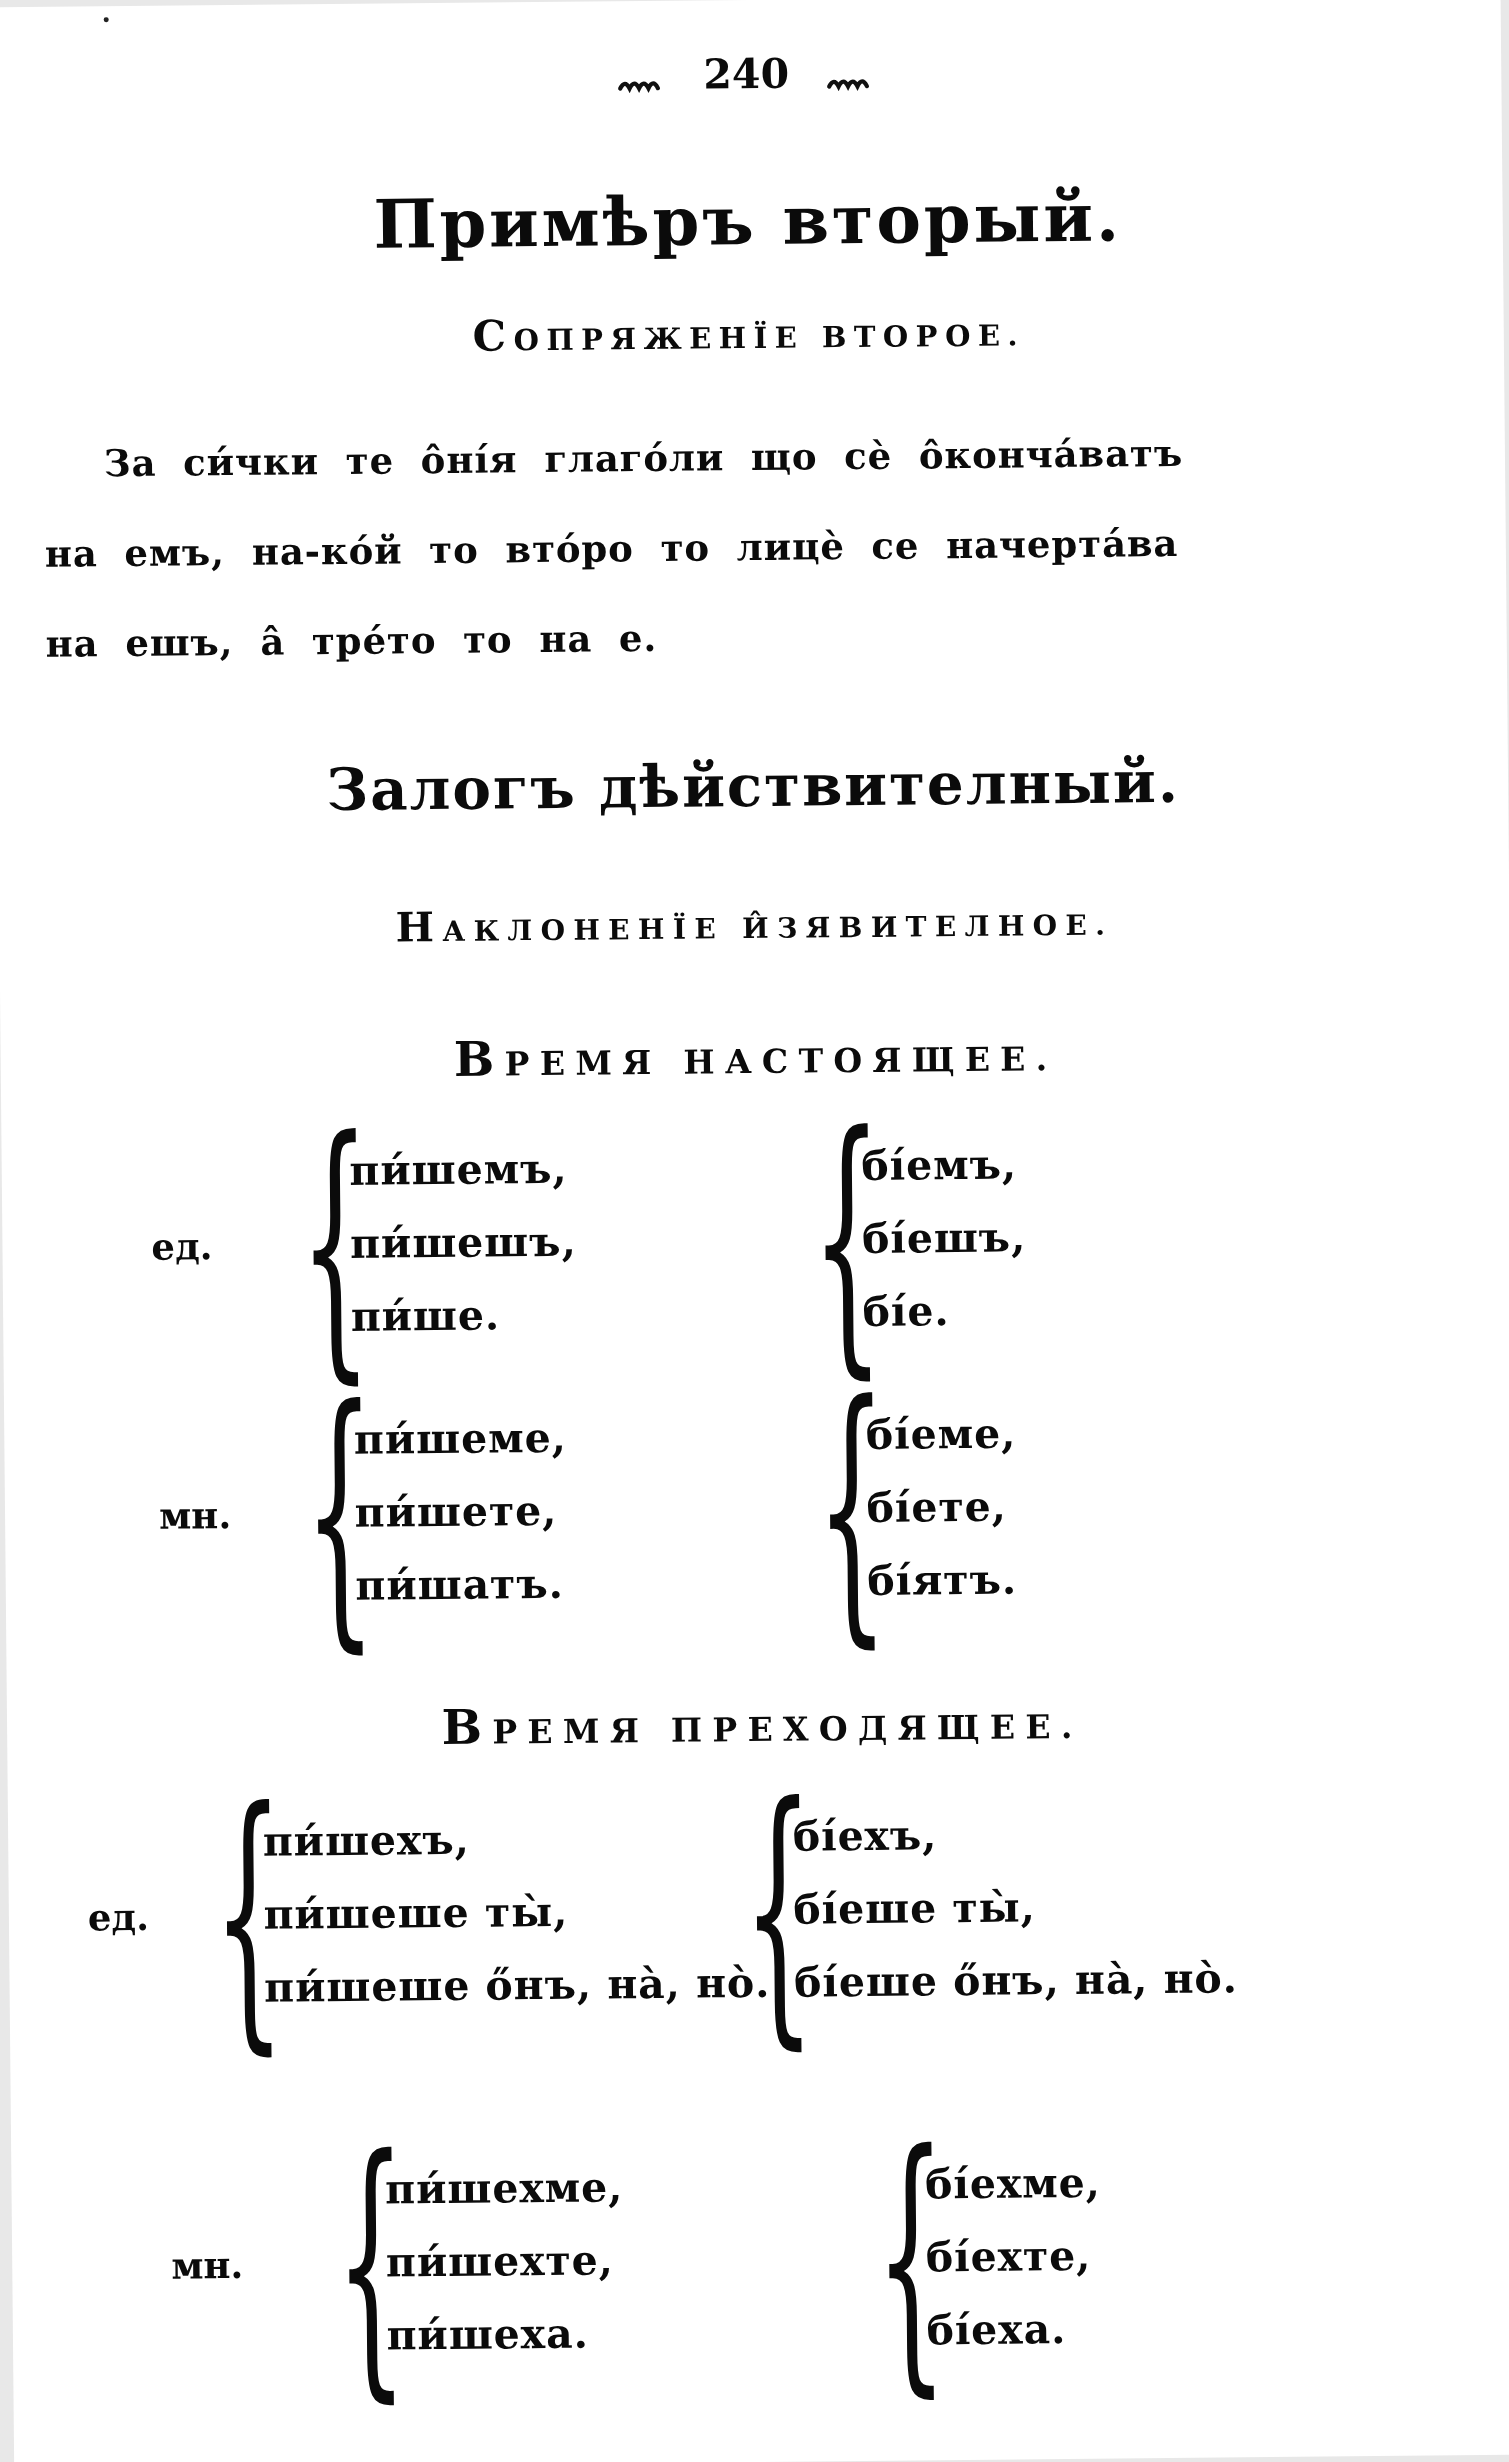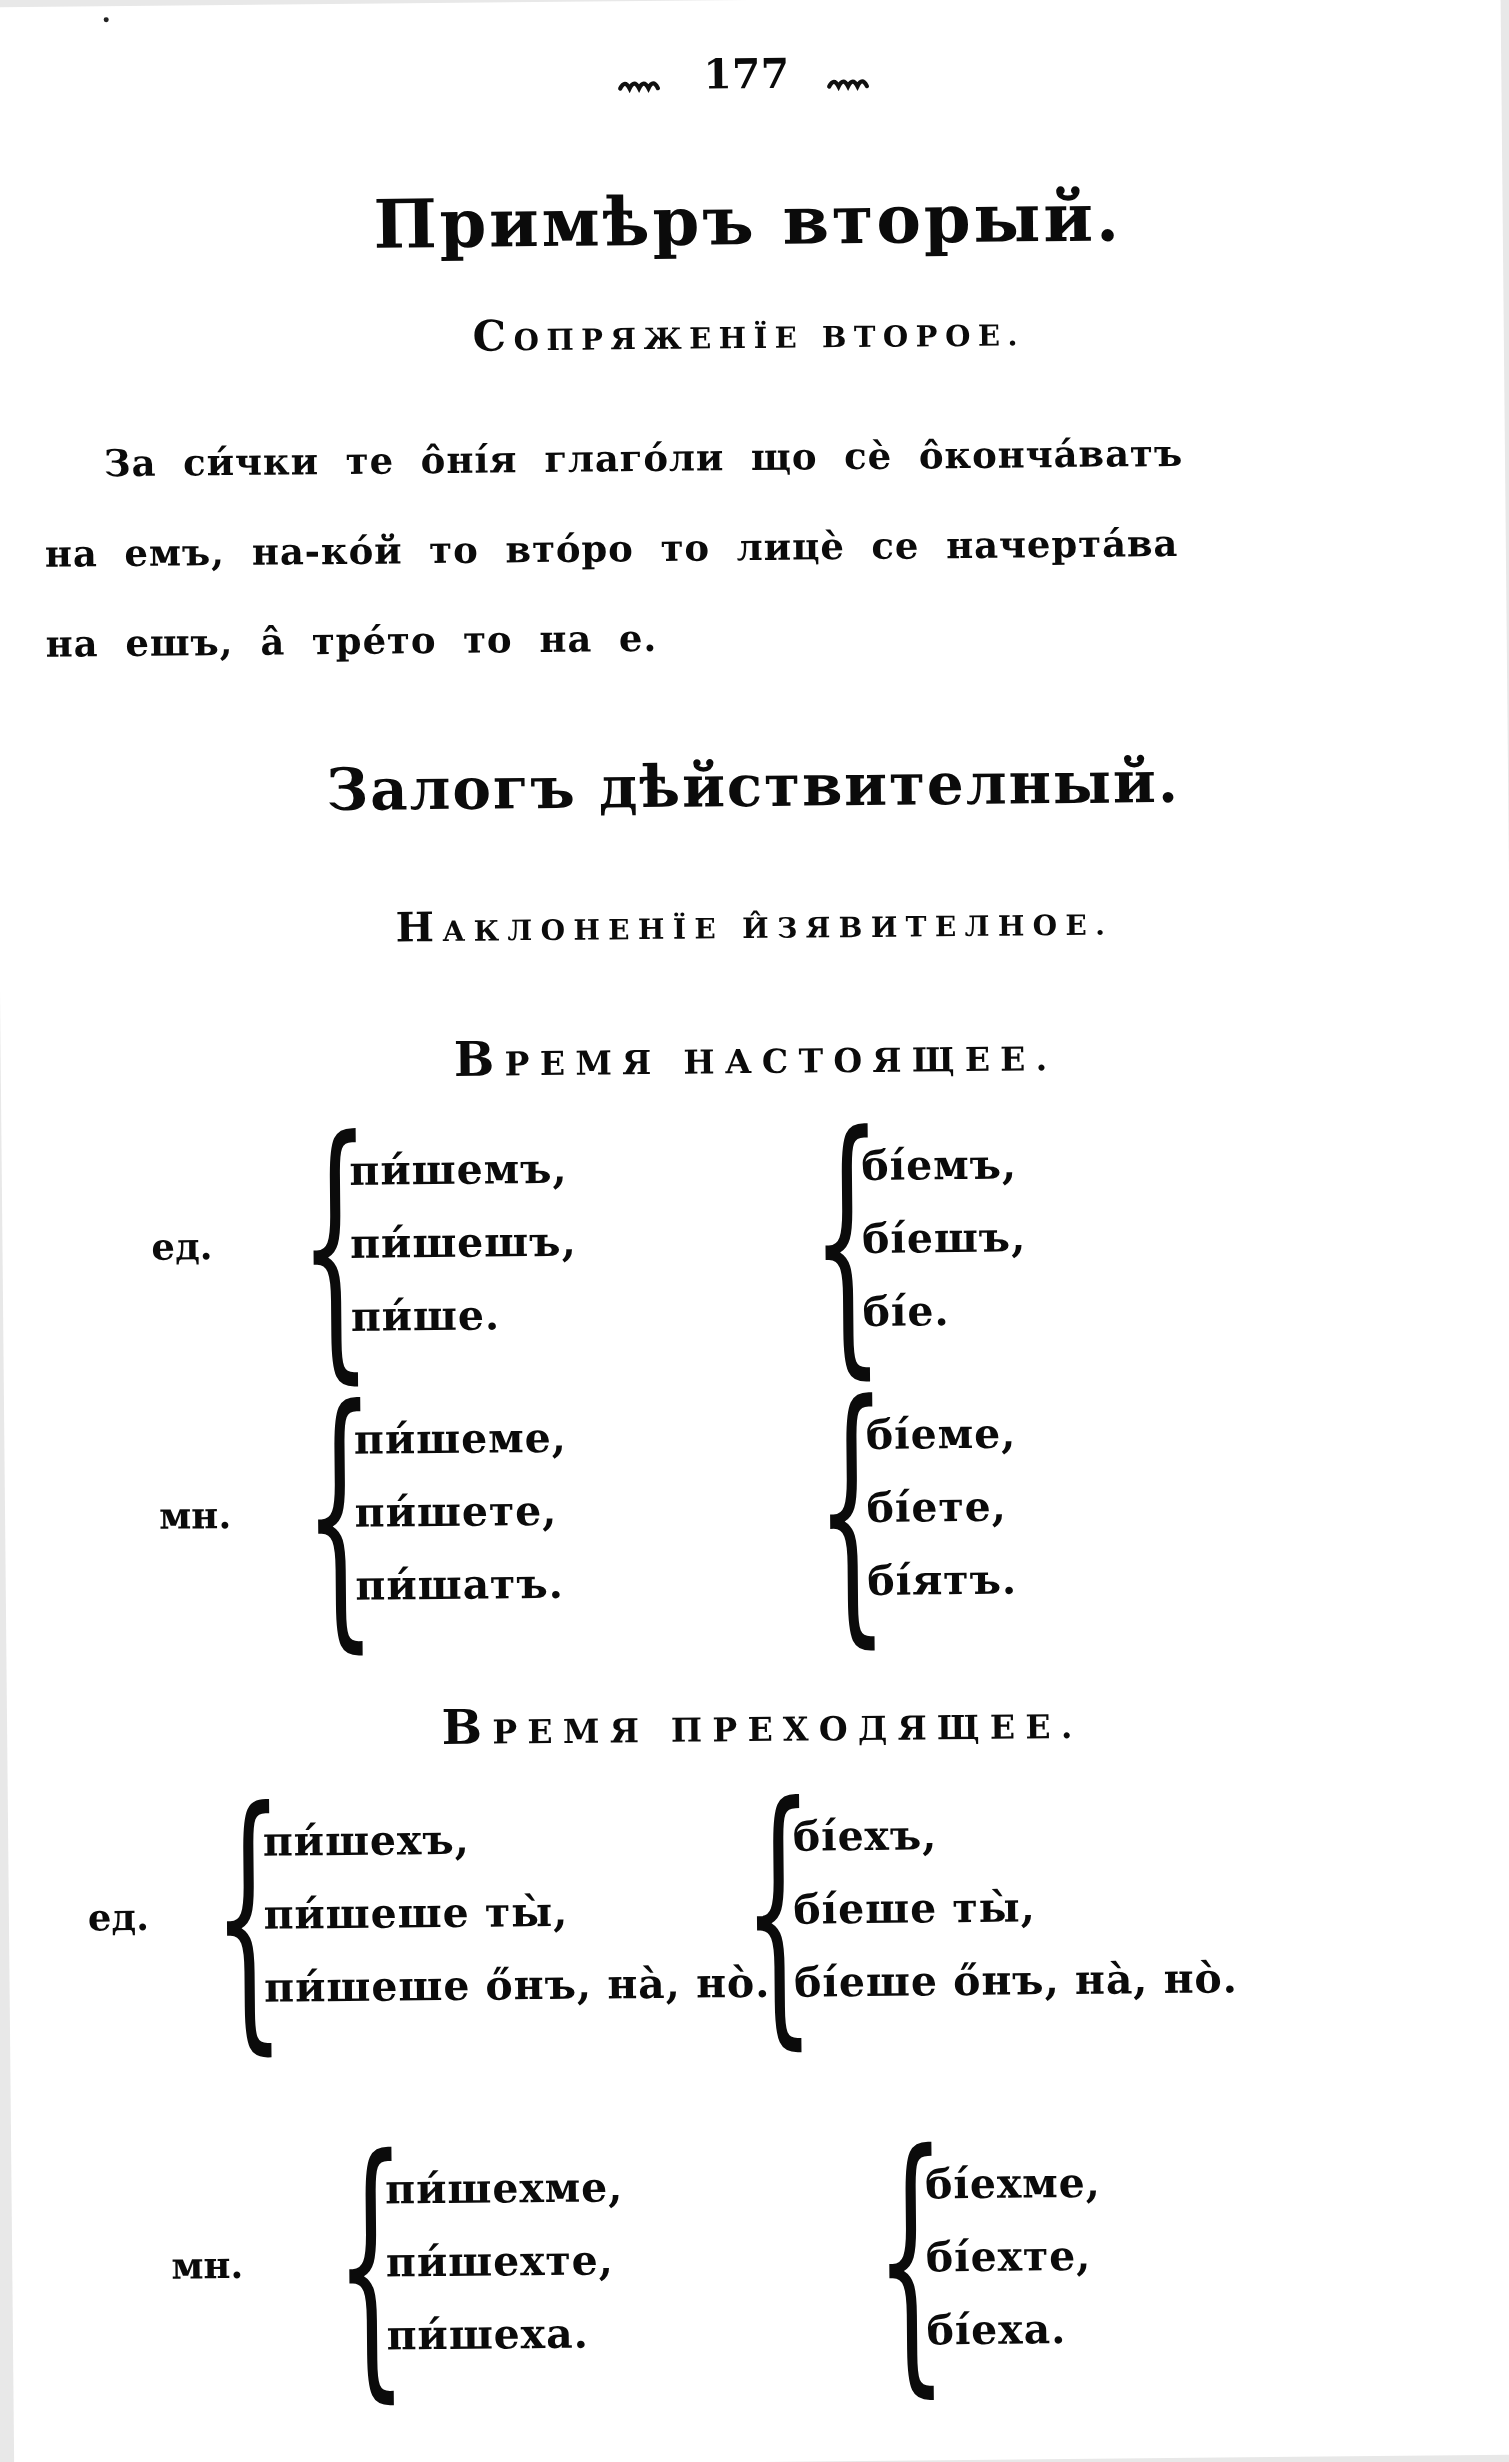"177" span { text: 177 -> 240 }
